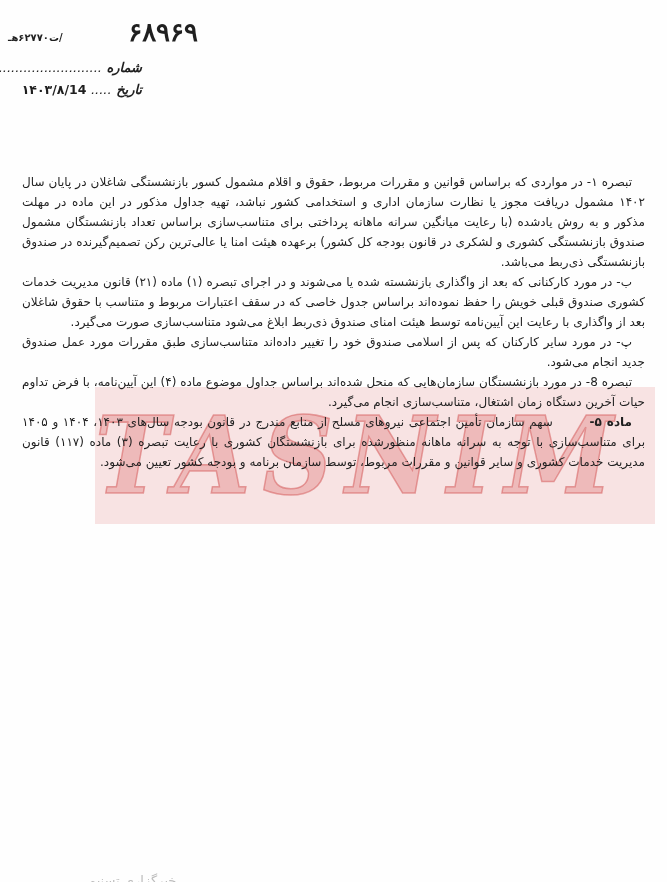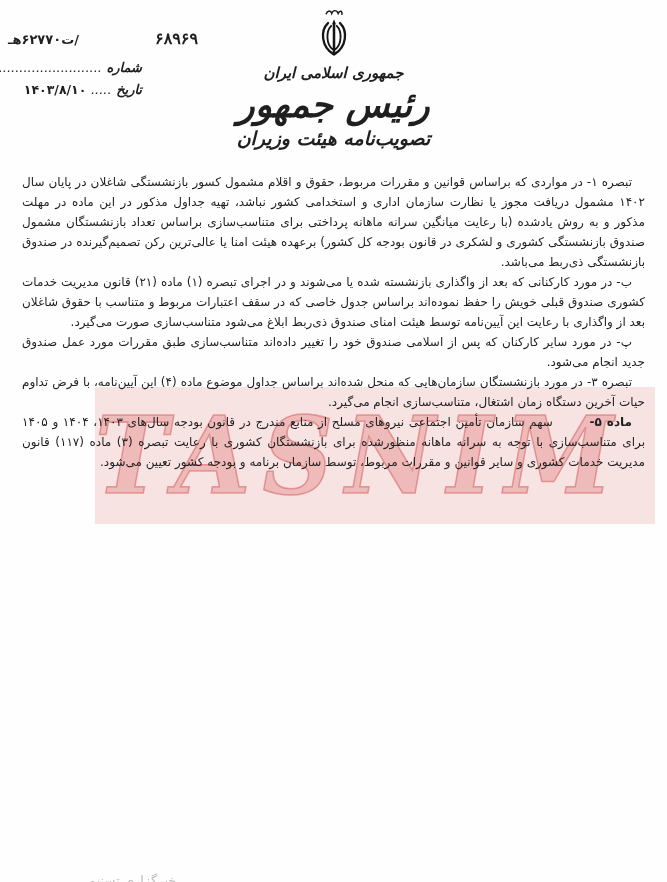"/ت۶۲۷۷۰هـ" .ref-suffix { font-size: 13px -> 10px }
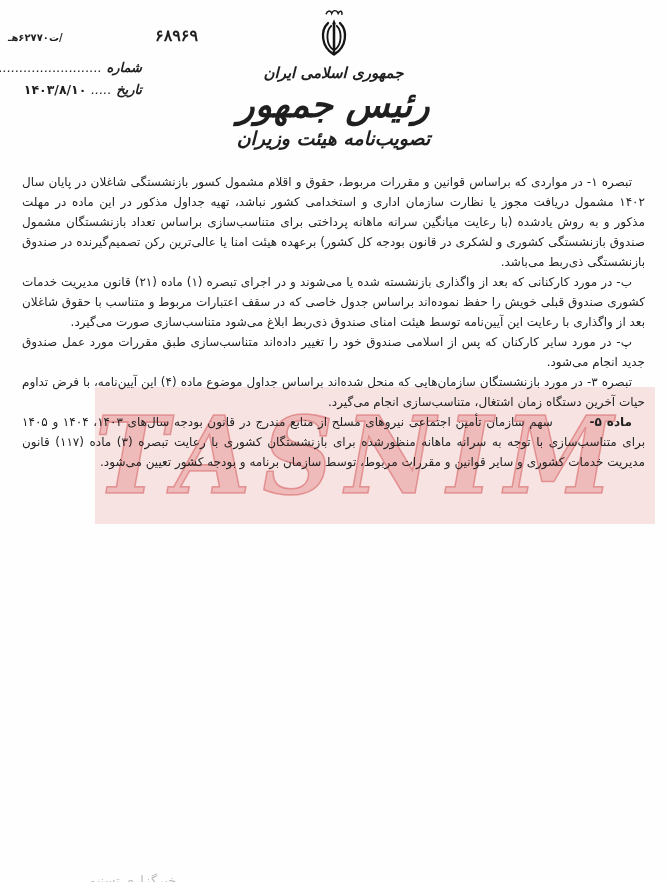"۶۸۹۶۹" .ref-main { font-size: 16px -> 26px }
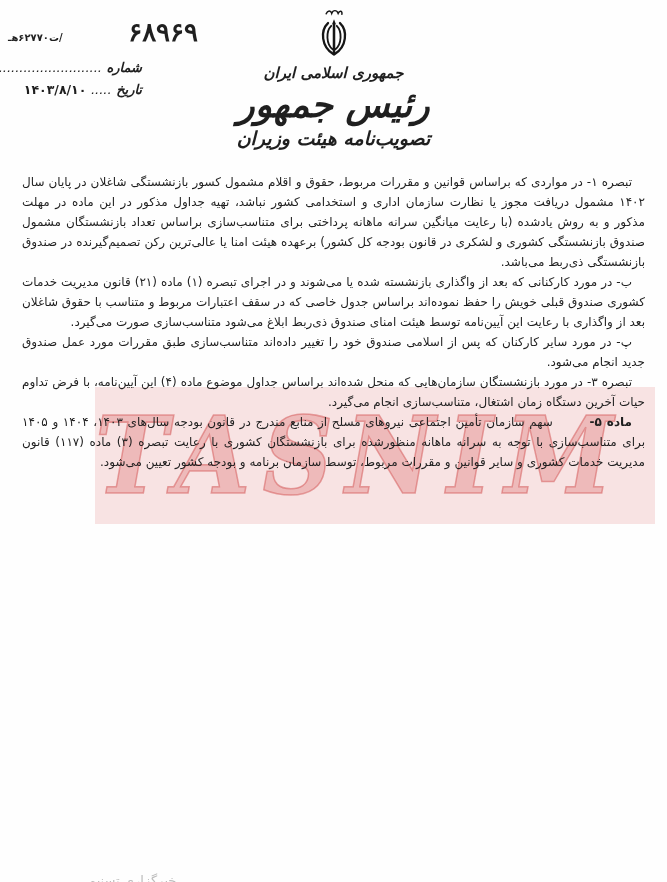"جمهوری اسلامی ایران" div.center-head { html: <div> <svg> <g> <path></path> <path></path> <path></path> <path></path> <path></path> <path></path> <path></path> </g> </svg> <div>جمهوری اسلامی ایران</div> <div>رئیس جمهور</div> <div>تصویب‌نامه هیئت وزیران</div> </div> -> none }
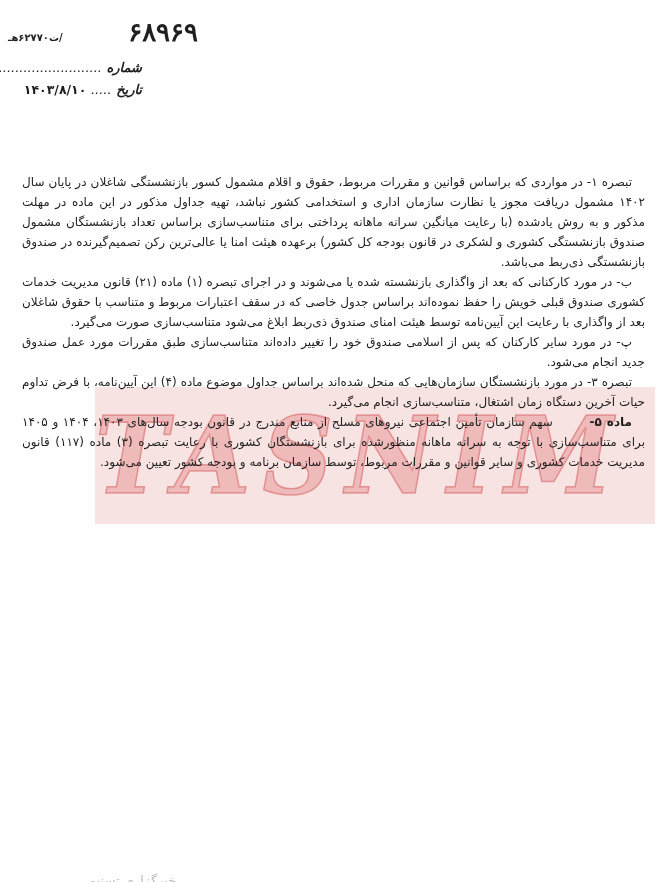"۱۴۰۳/۸/۱۰" span.value { text: ۱۴۰۳/۸/۱۰ -> ۱۴۰۳/۸/14 }
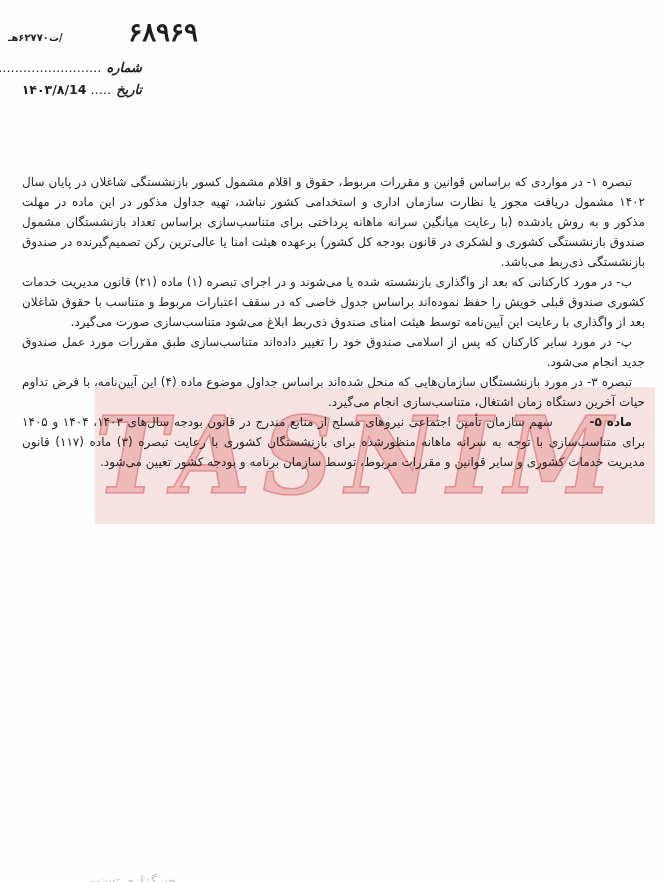"تبصره ۳-" span.lead { text: ۳- -> 8- }
